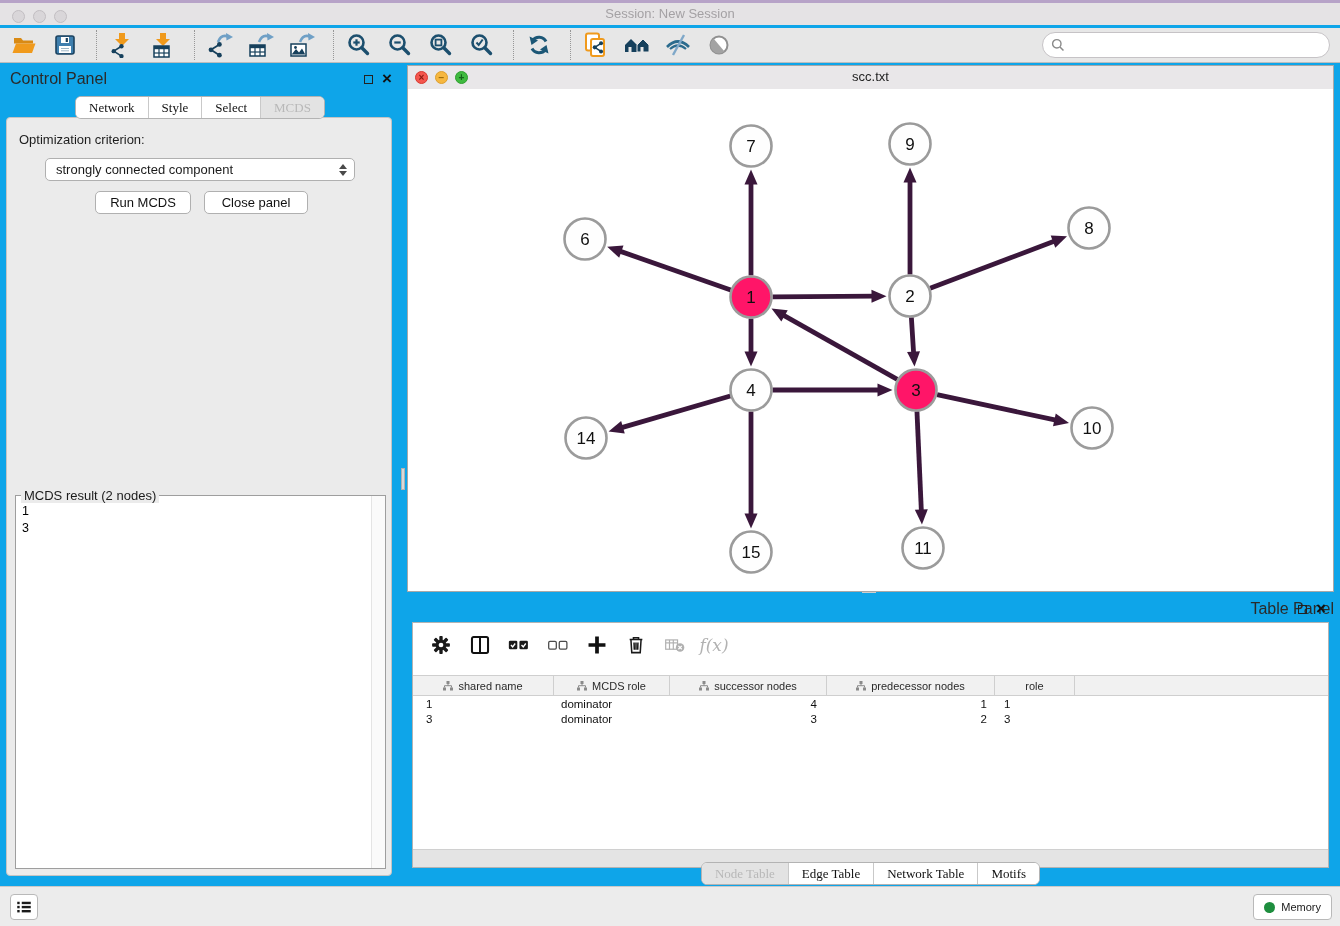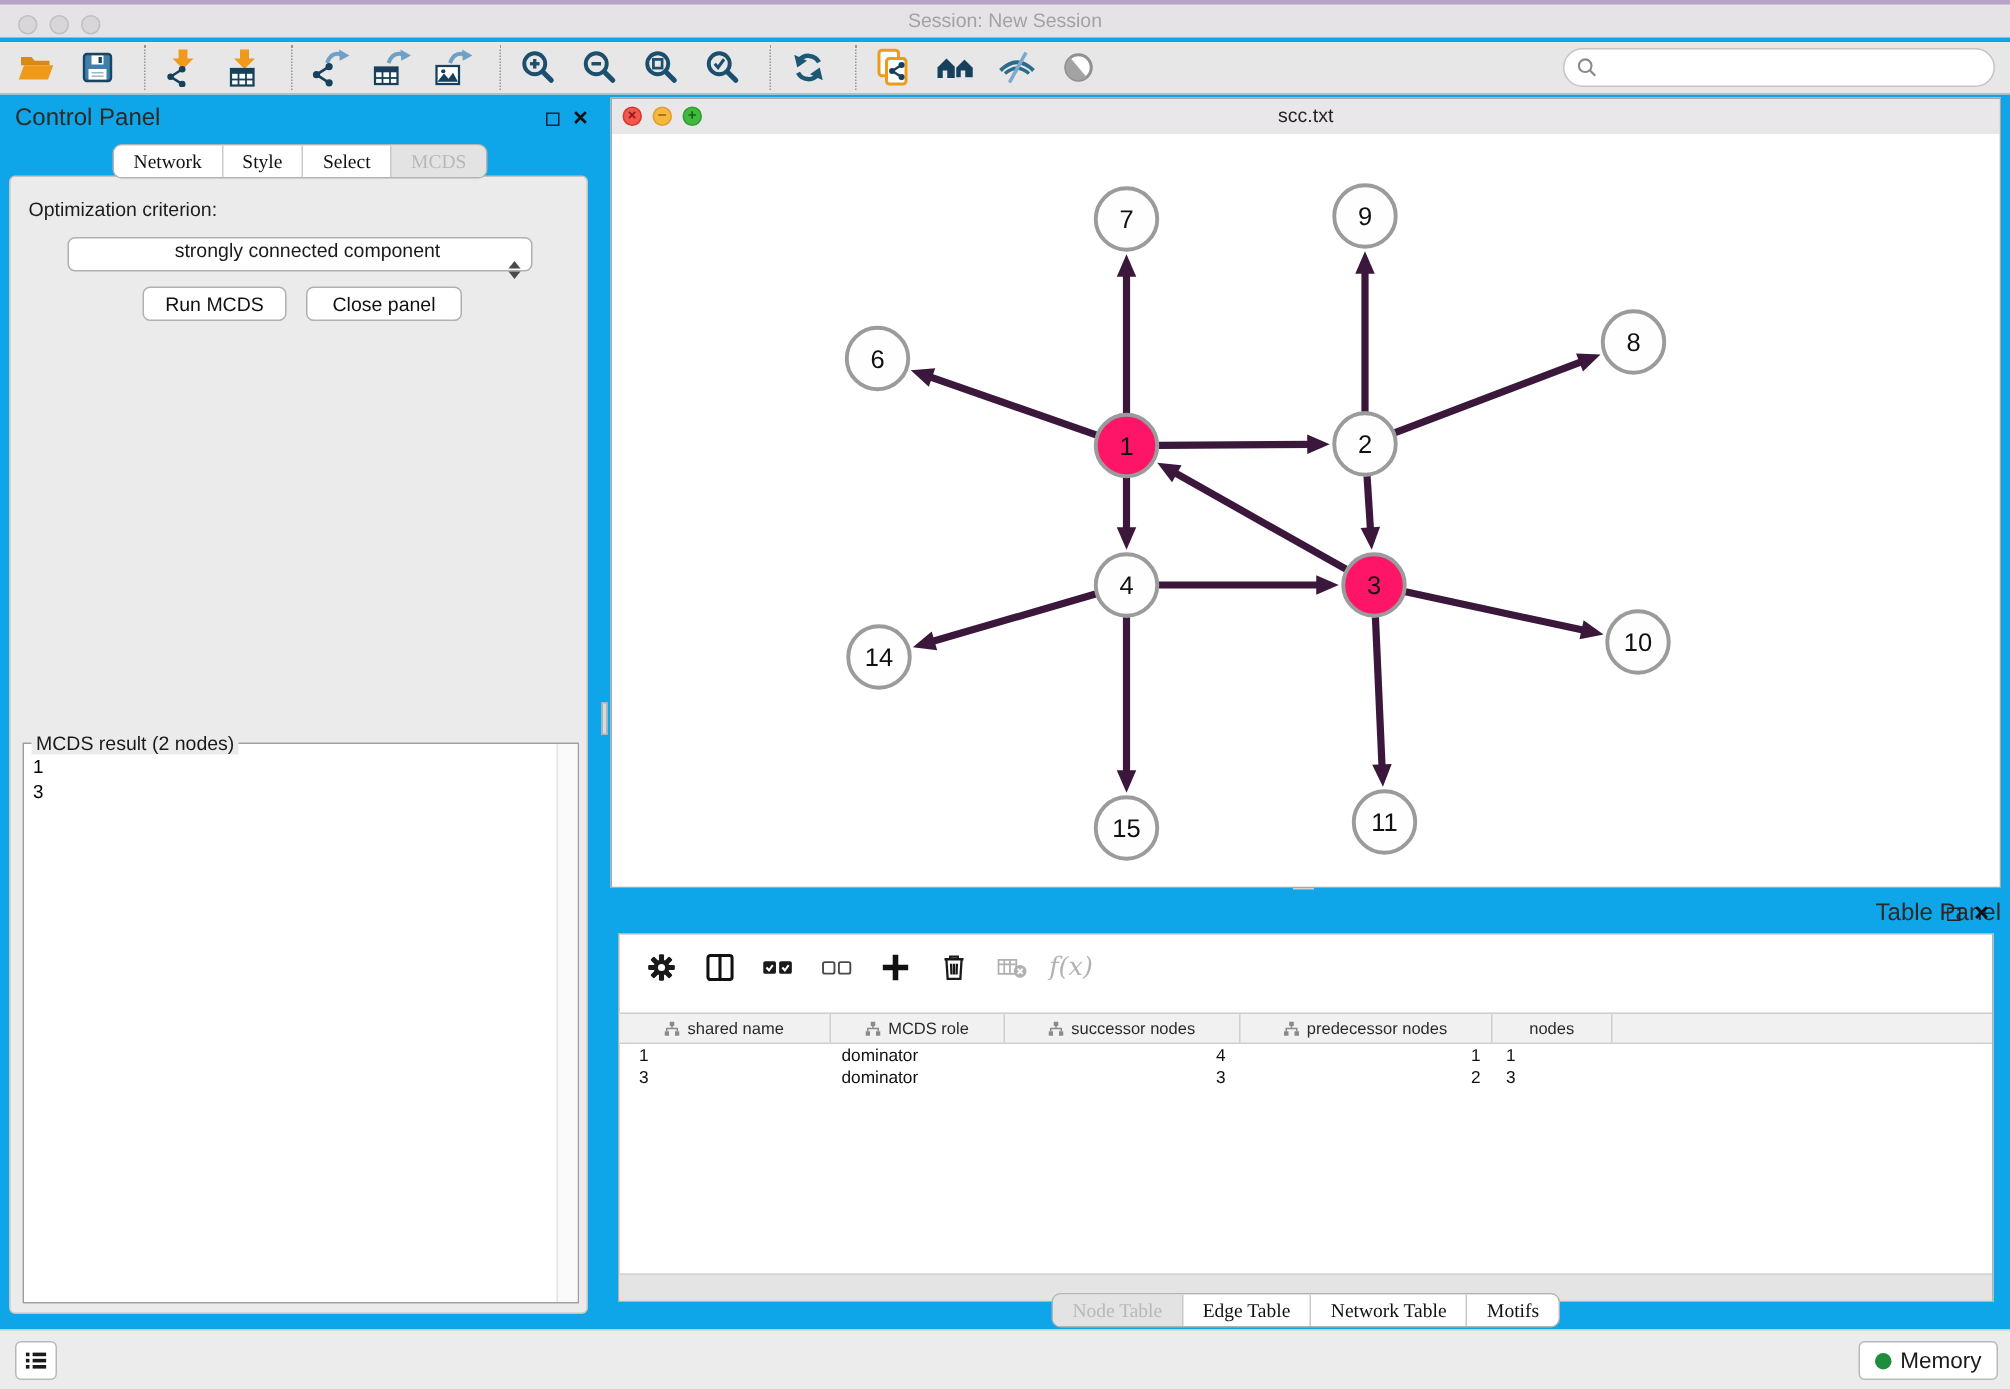"strongly connected component" .dropdown { flex-direction: column -> none }
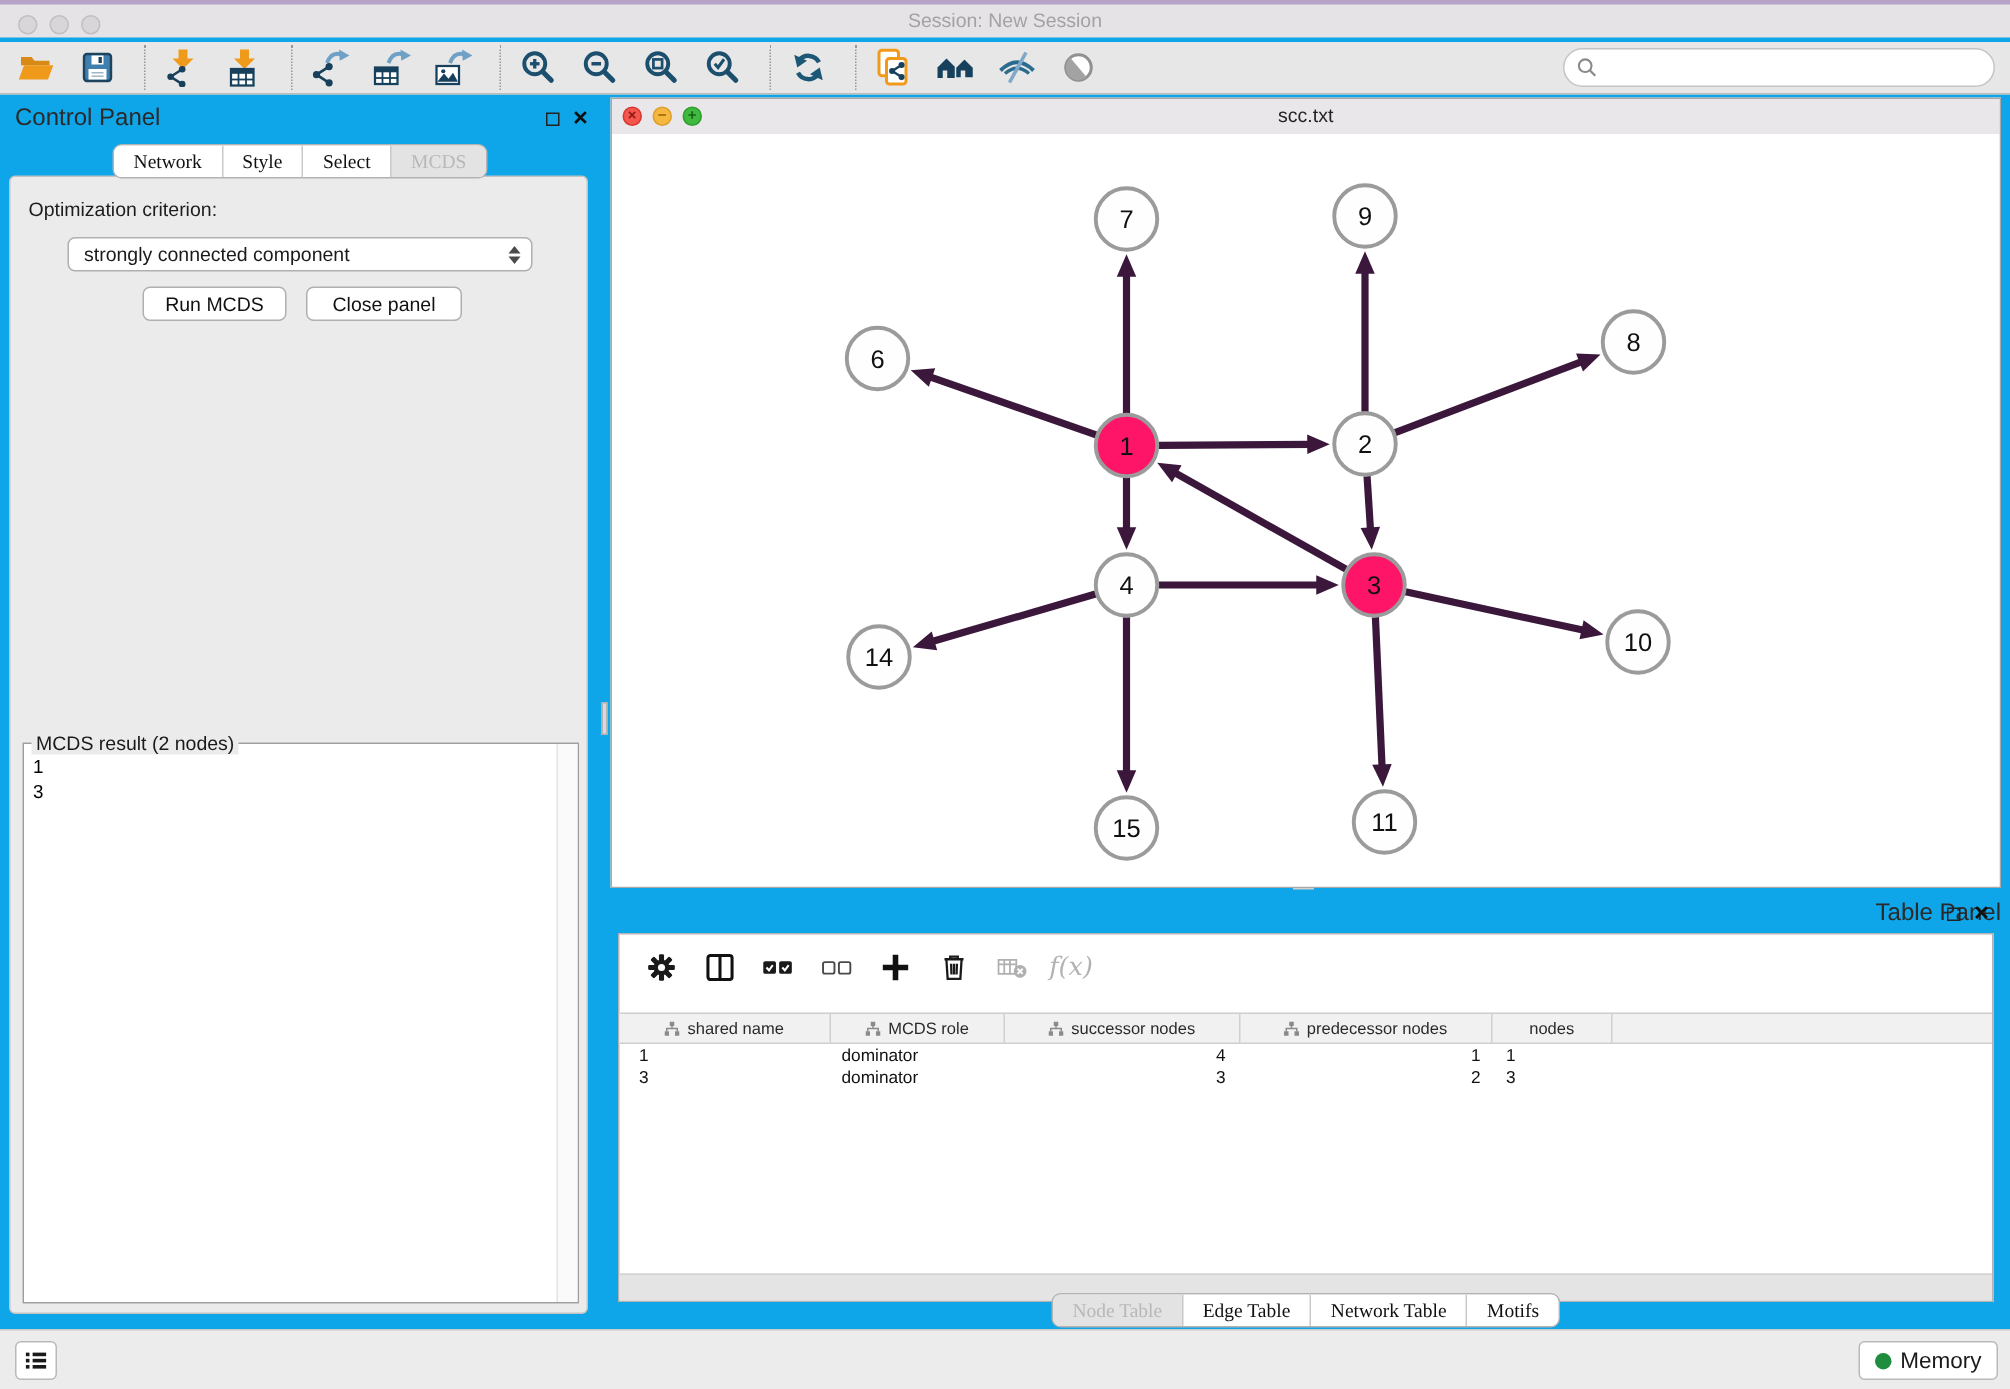"nodes" span { text: nodes -> role }
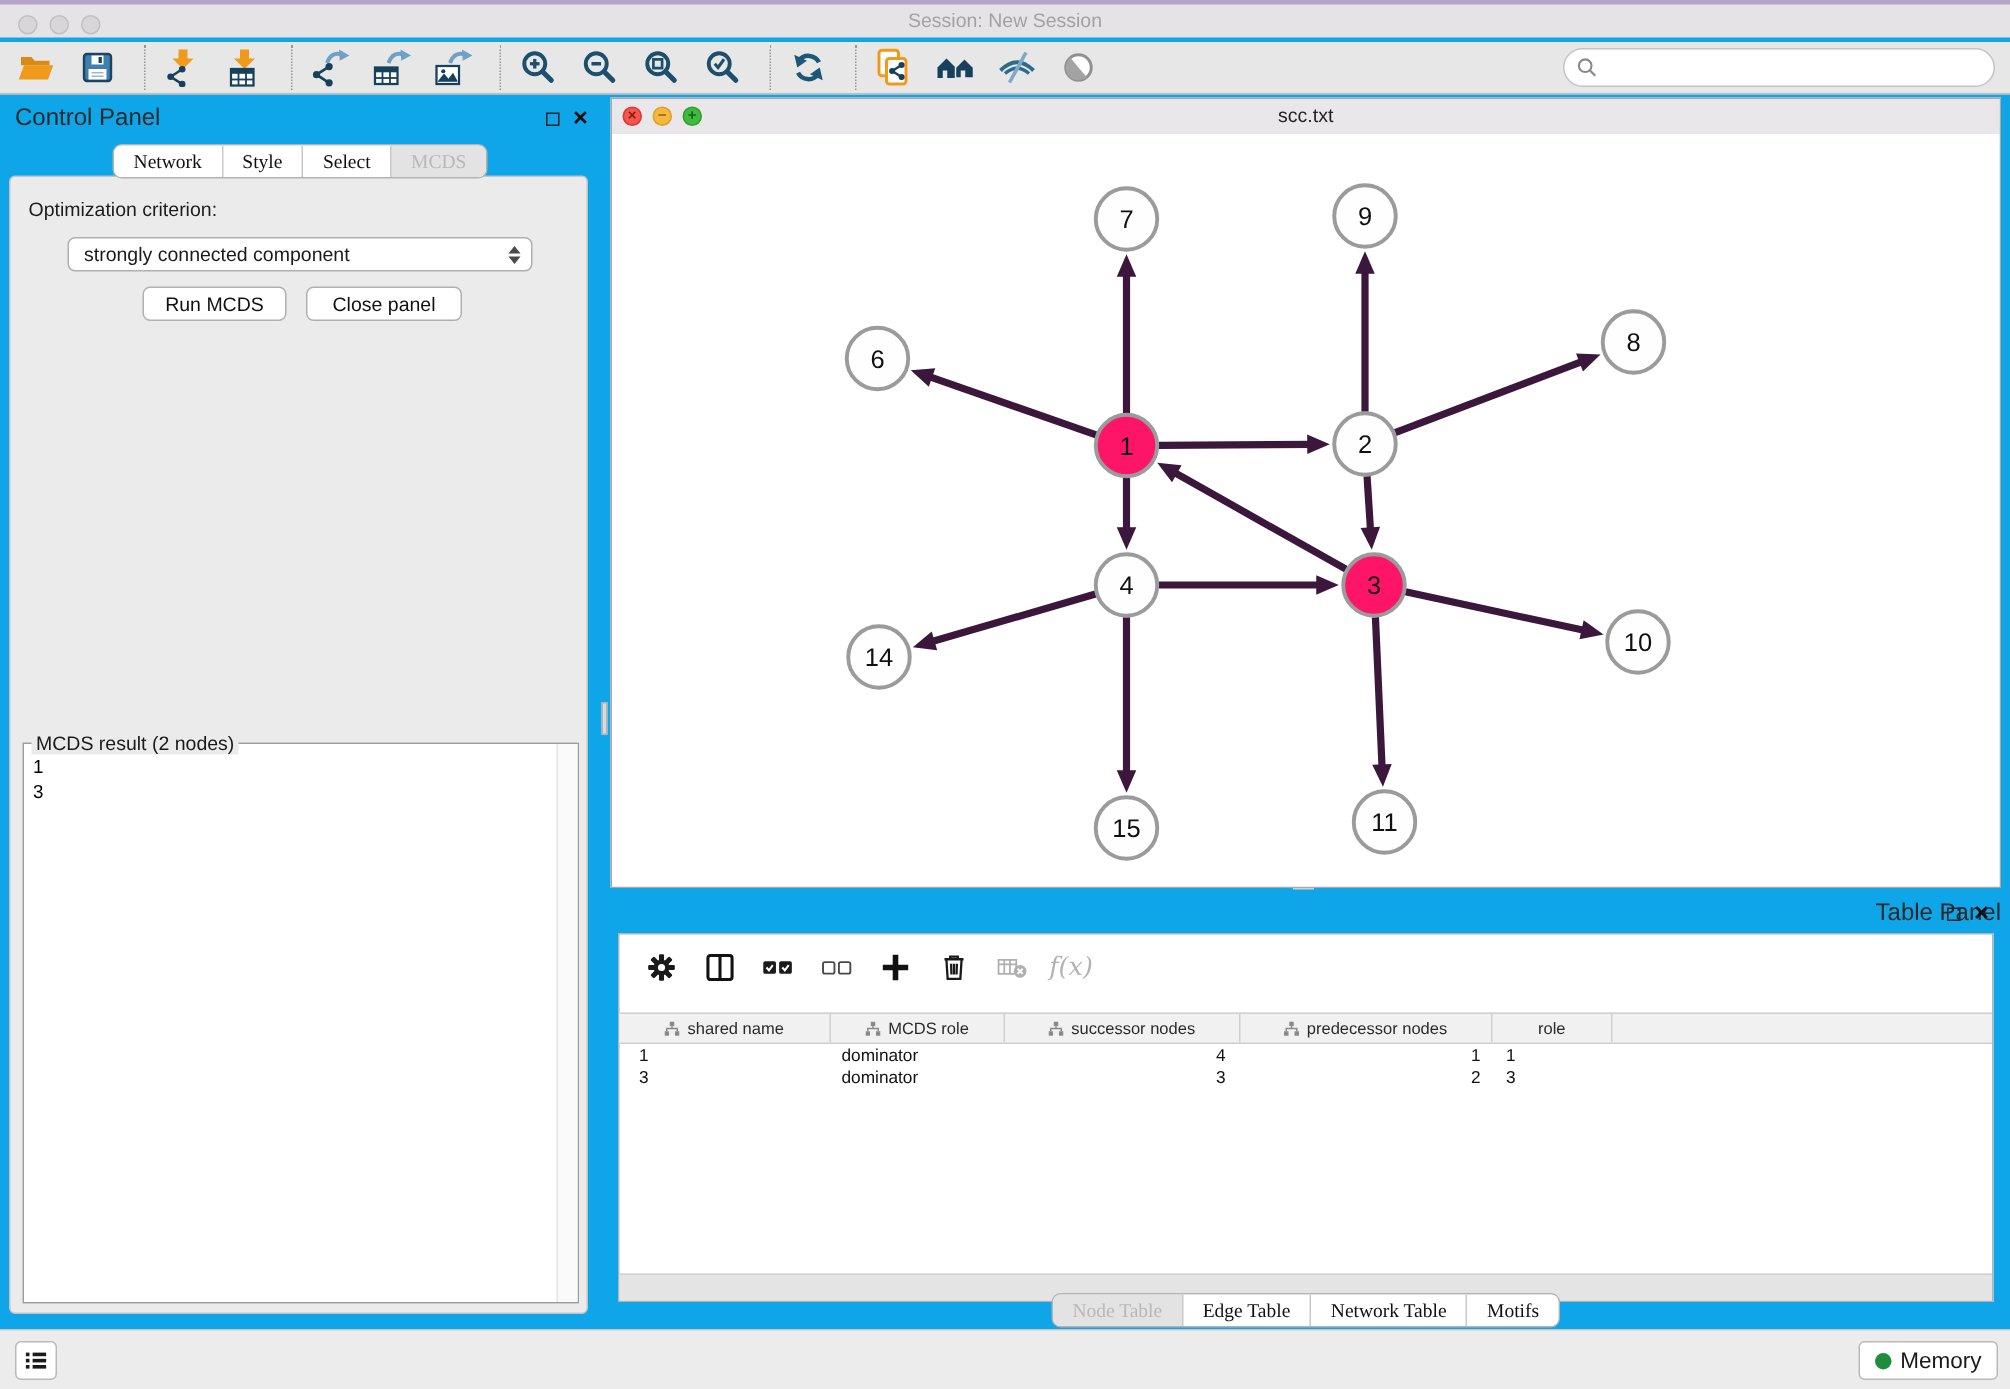"Memory" .sb-mem { font-size: 15px -> 11px }
